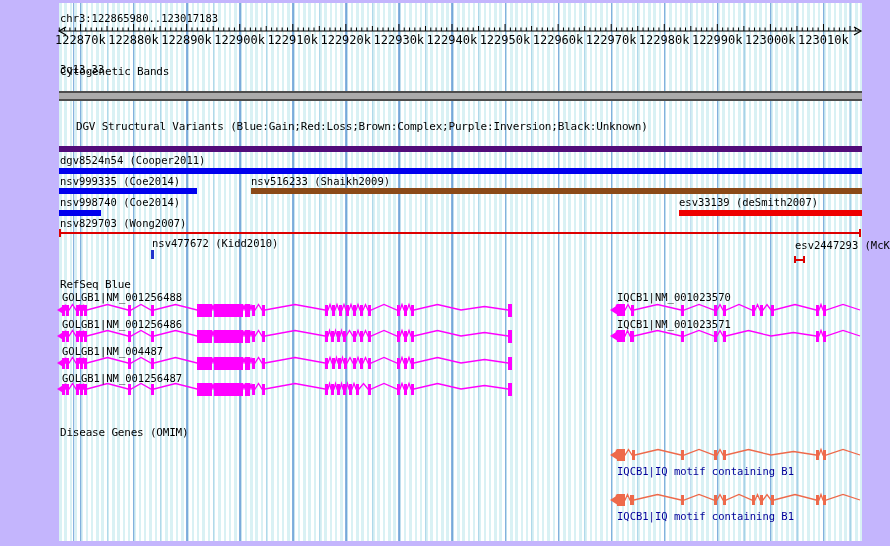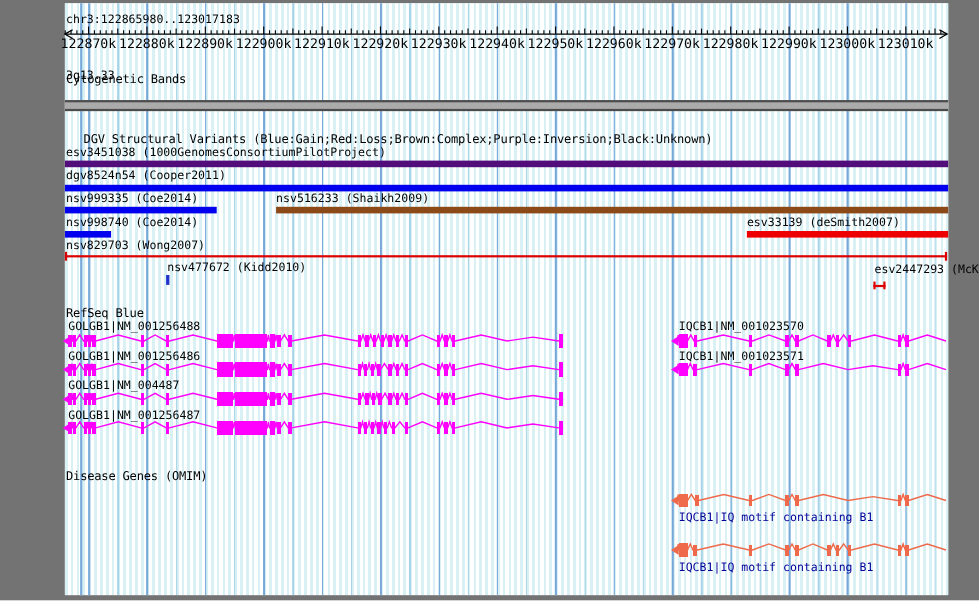"chr3:122865980..123017183" .page { background: #737373 -> #c4b5fd }
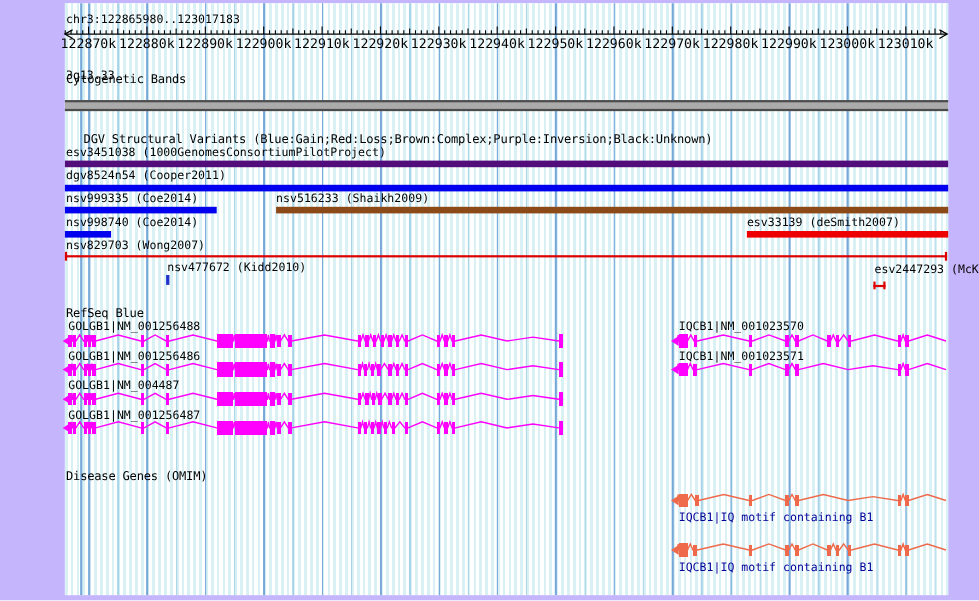"esv3451038" div.abs { html: <div>esv3451038 (1000GenomesConsortiumPilotProject)</div> -> none }
